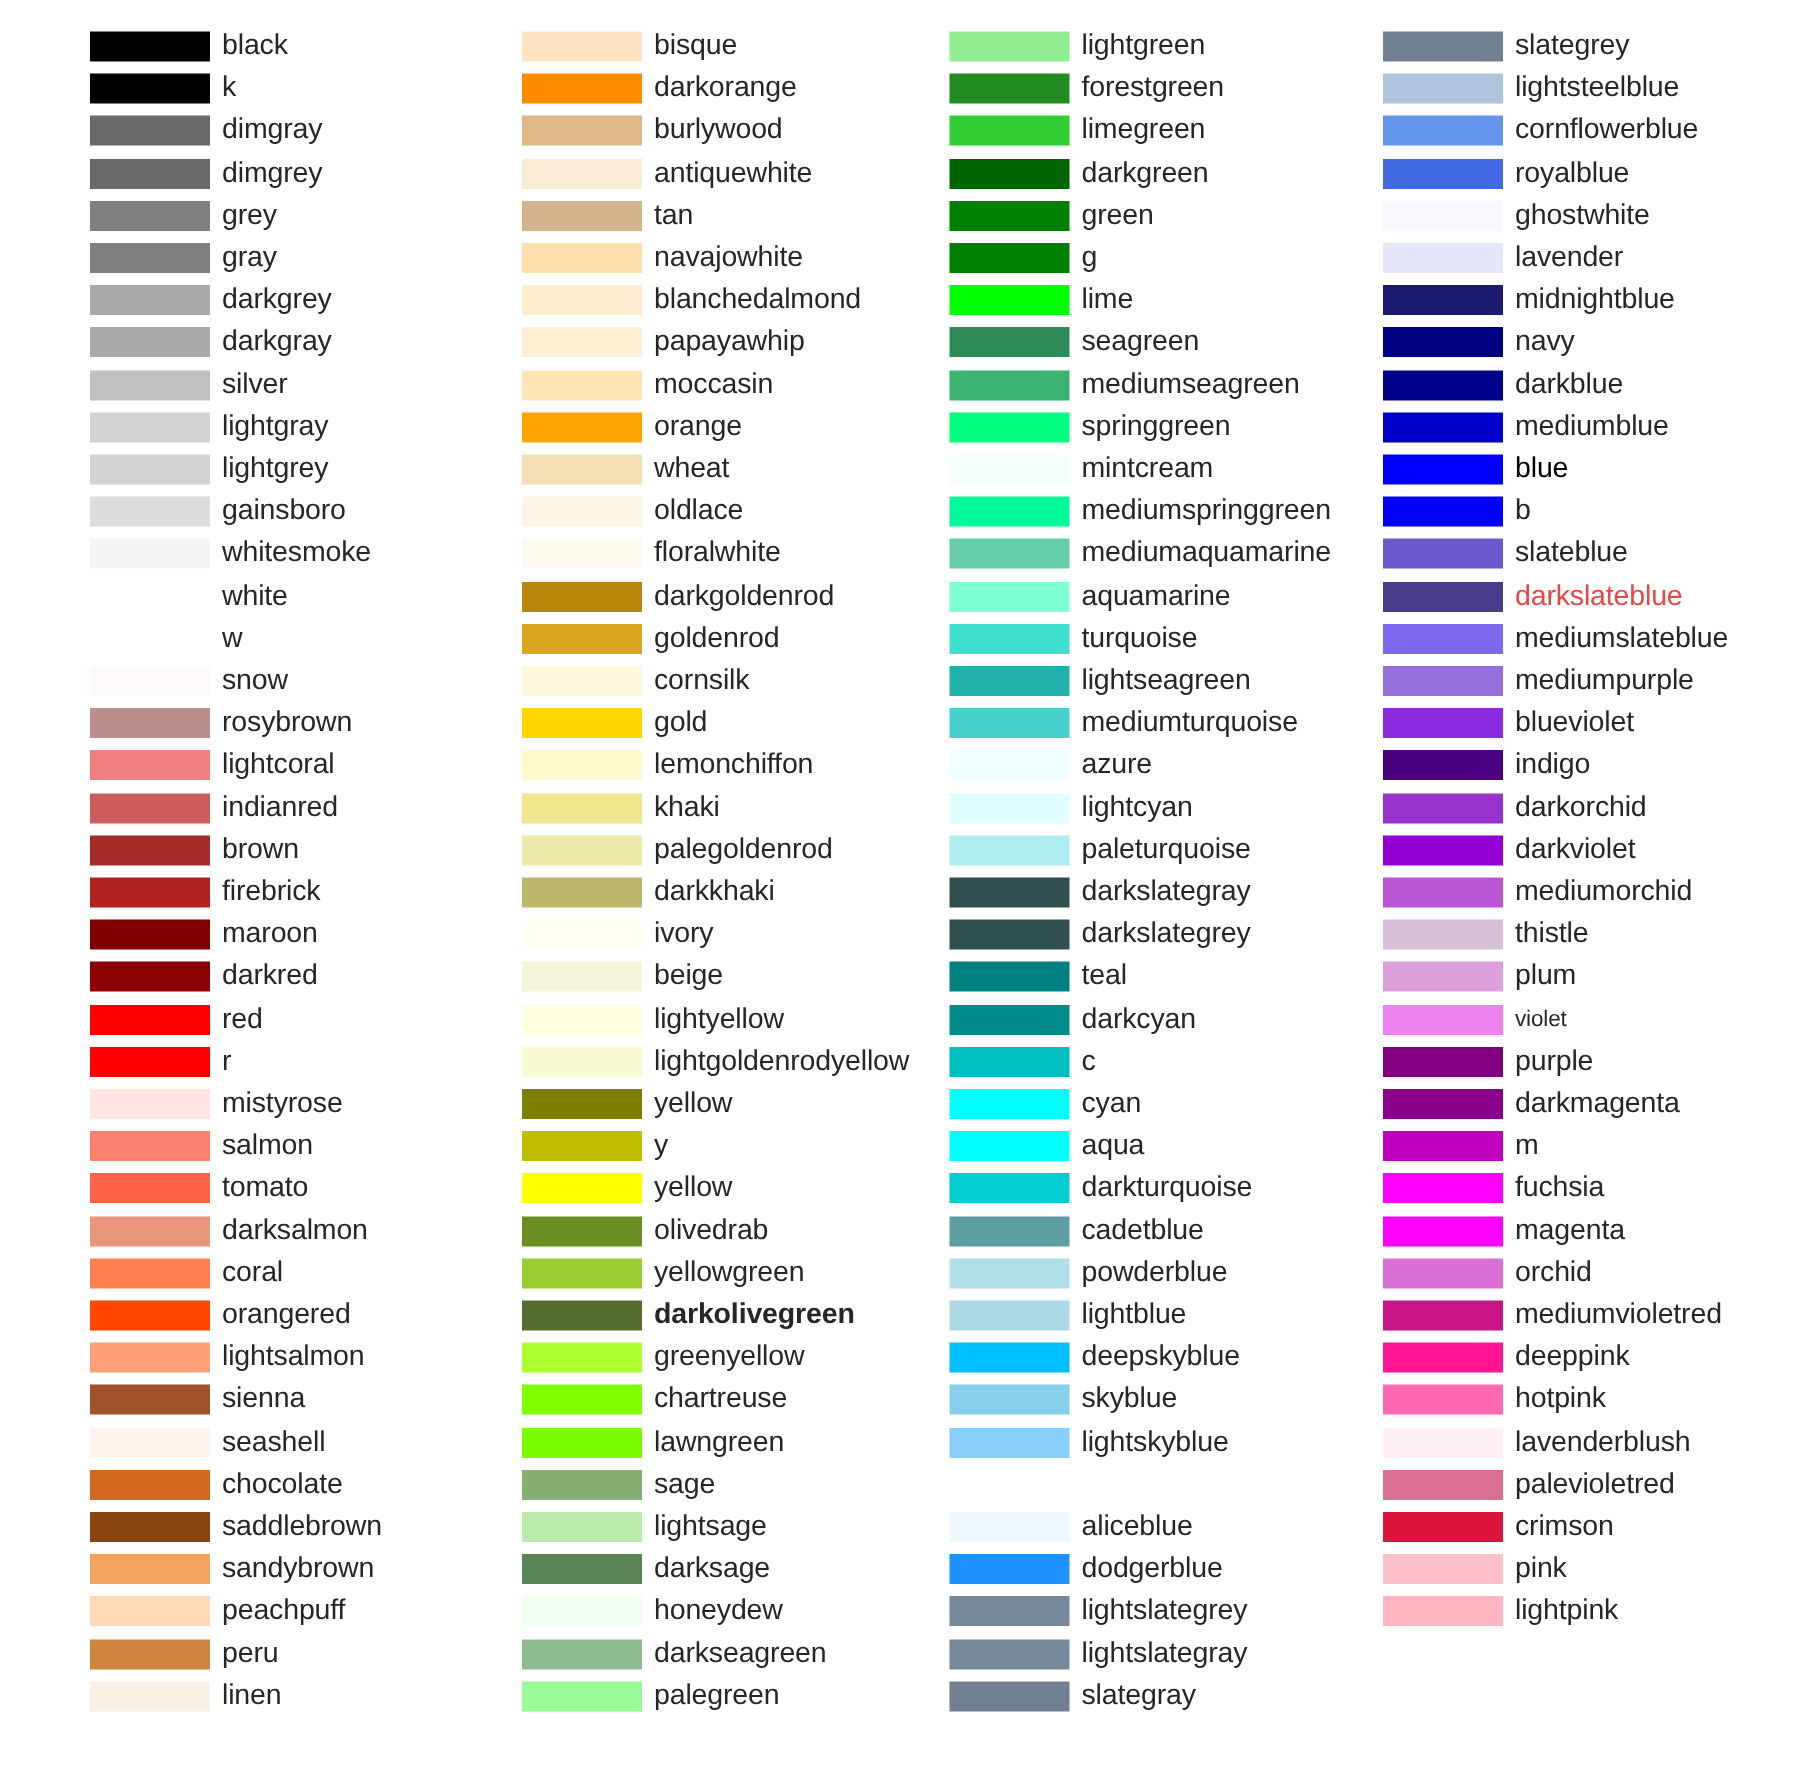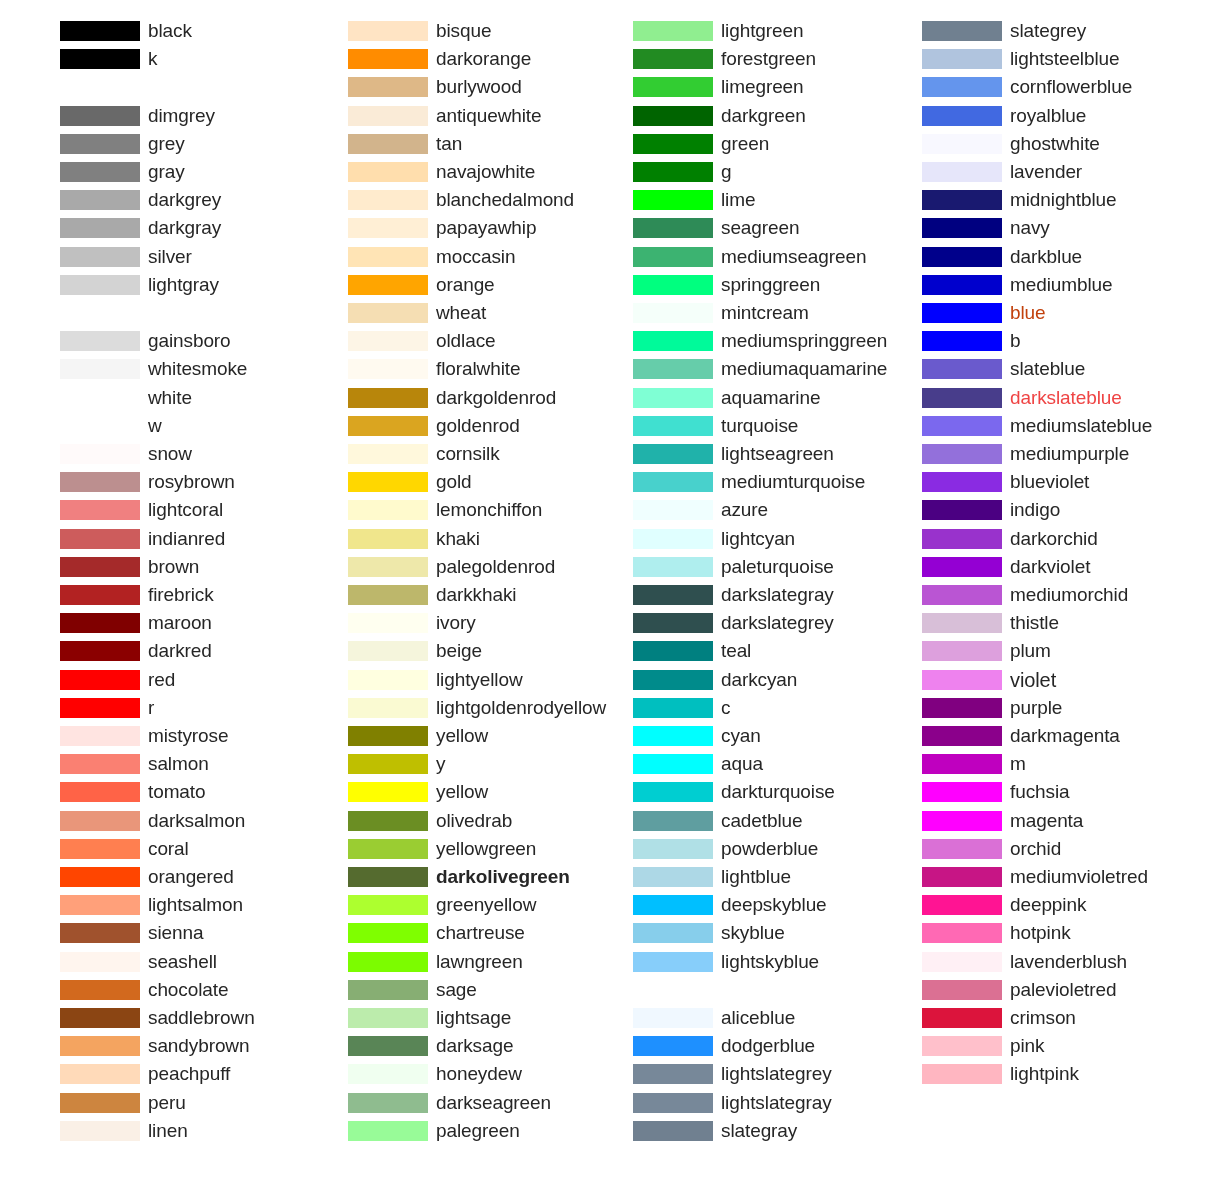"dimgray" div.color-row { html: none -> <div> <div></div> <div>dimgray</div> </div> }
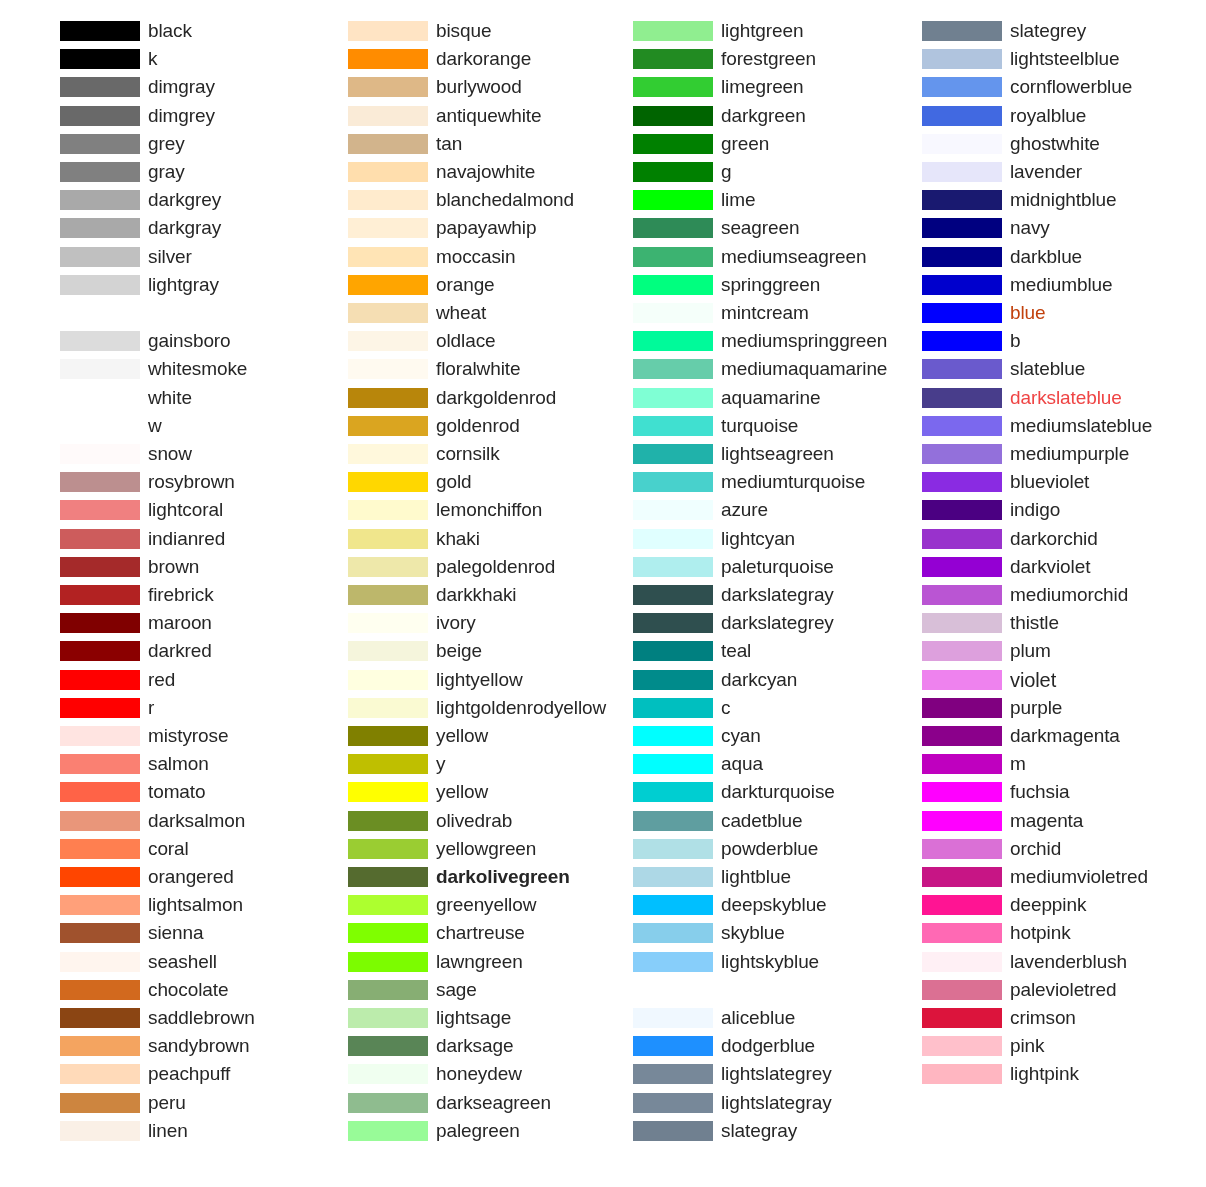"lightgrey" div.color-row { html: none -> <div> <div></div> <div>lightgrey</div> </div> }
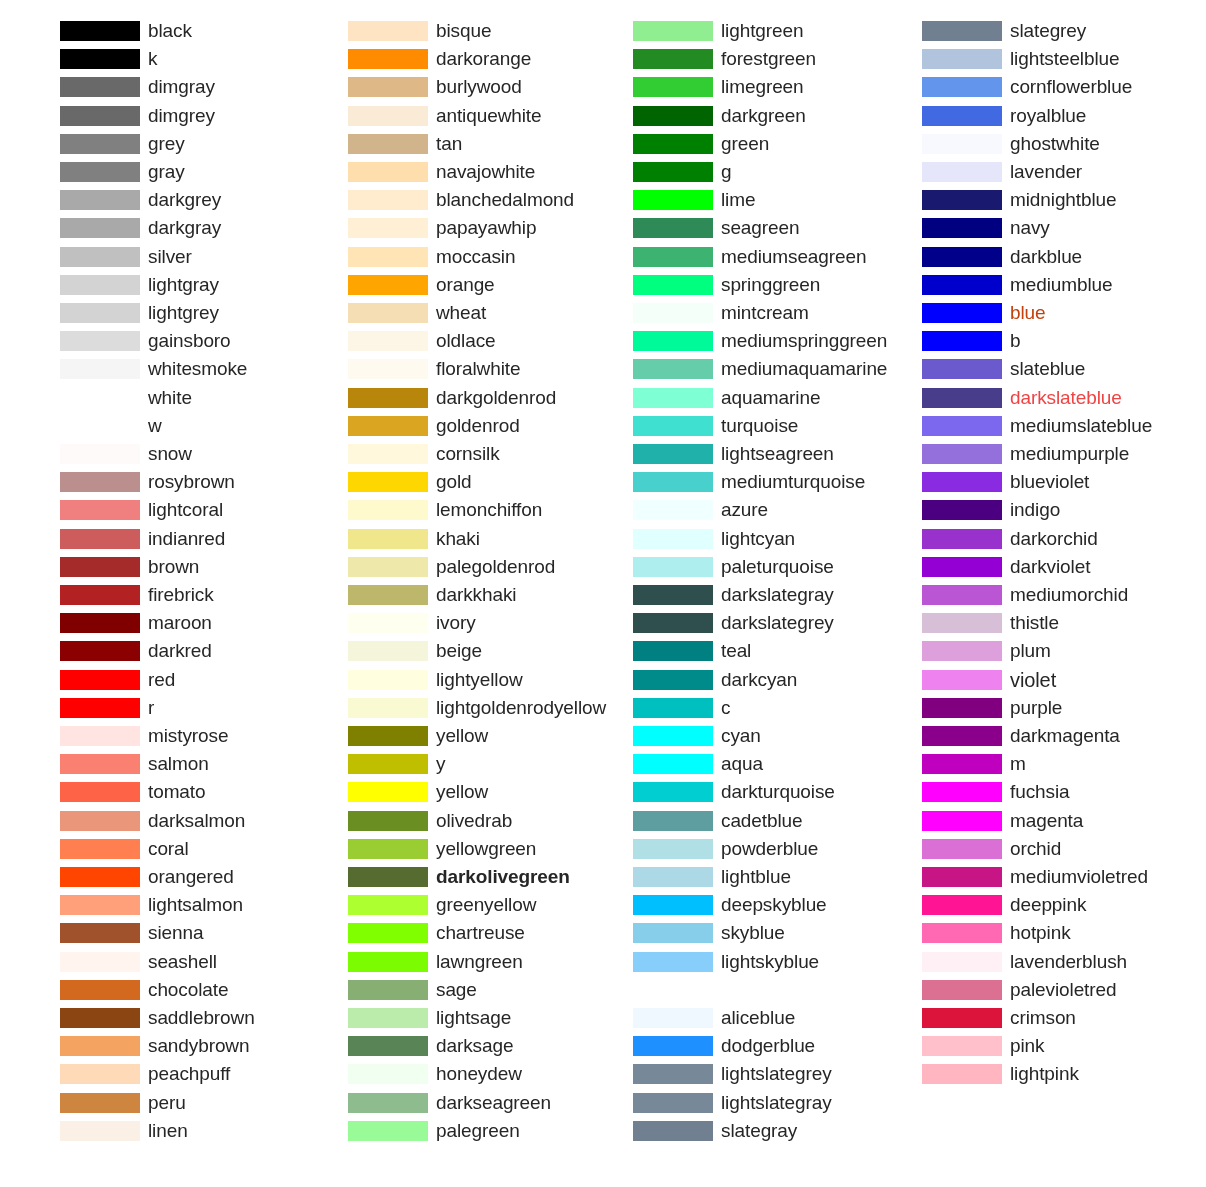"blue" div.color-label { color: #c2410c -> #000000 }
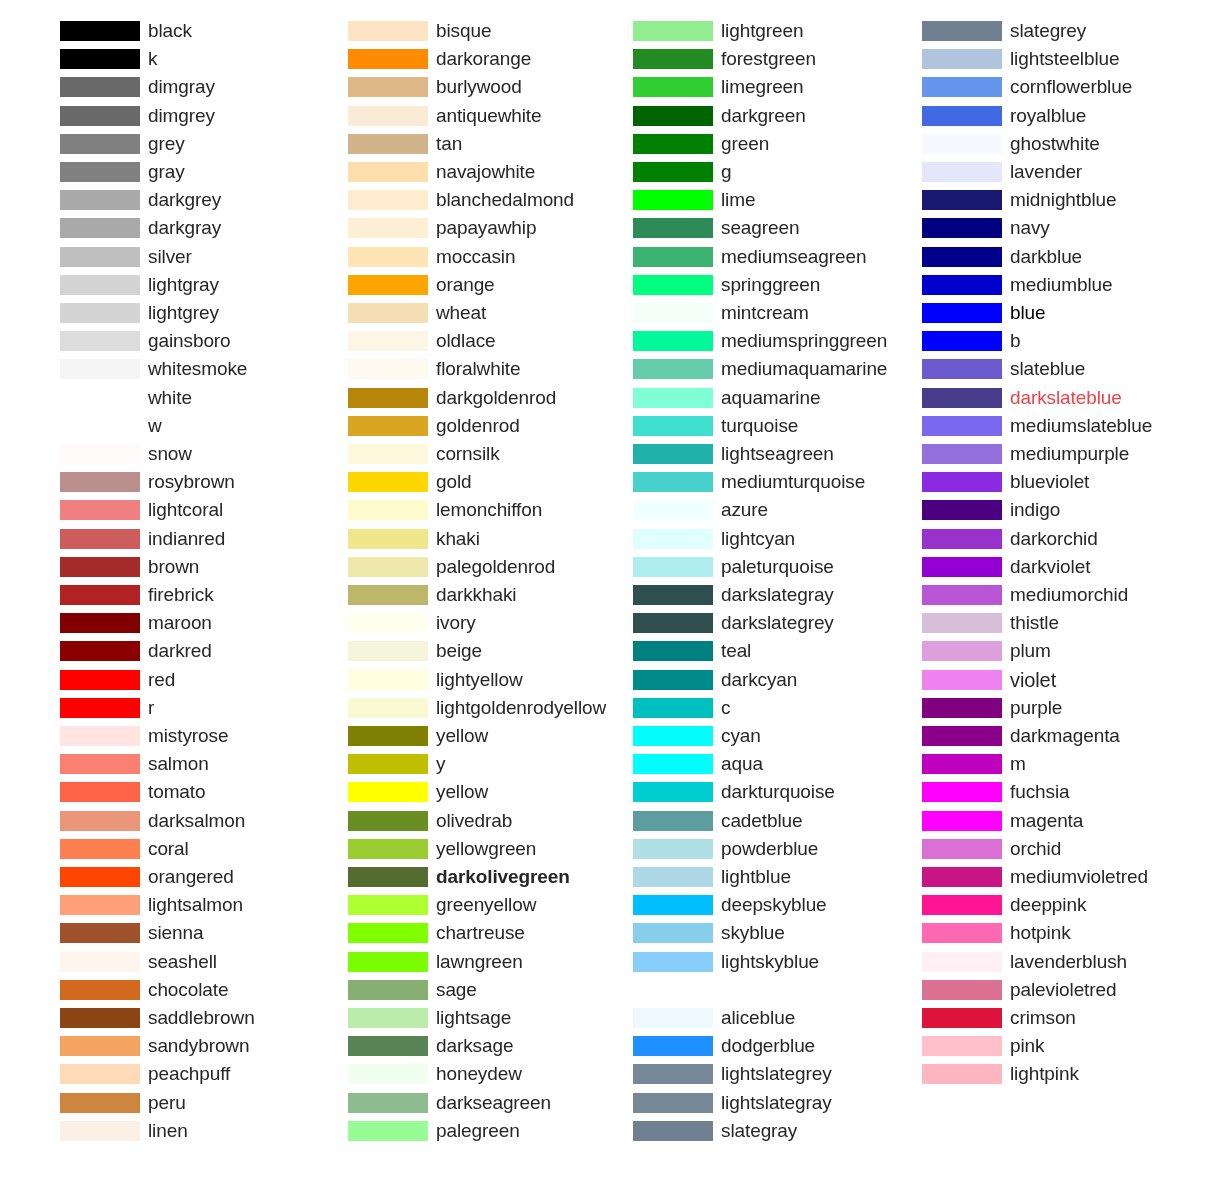"violet" div.color-label { font-size: 20px -> 15px }
